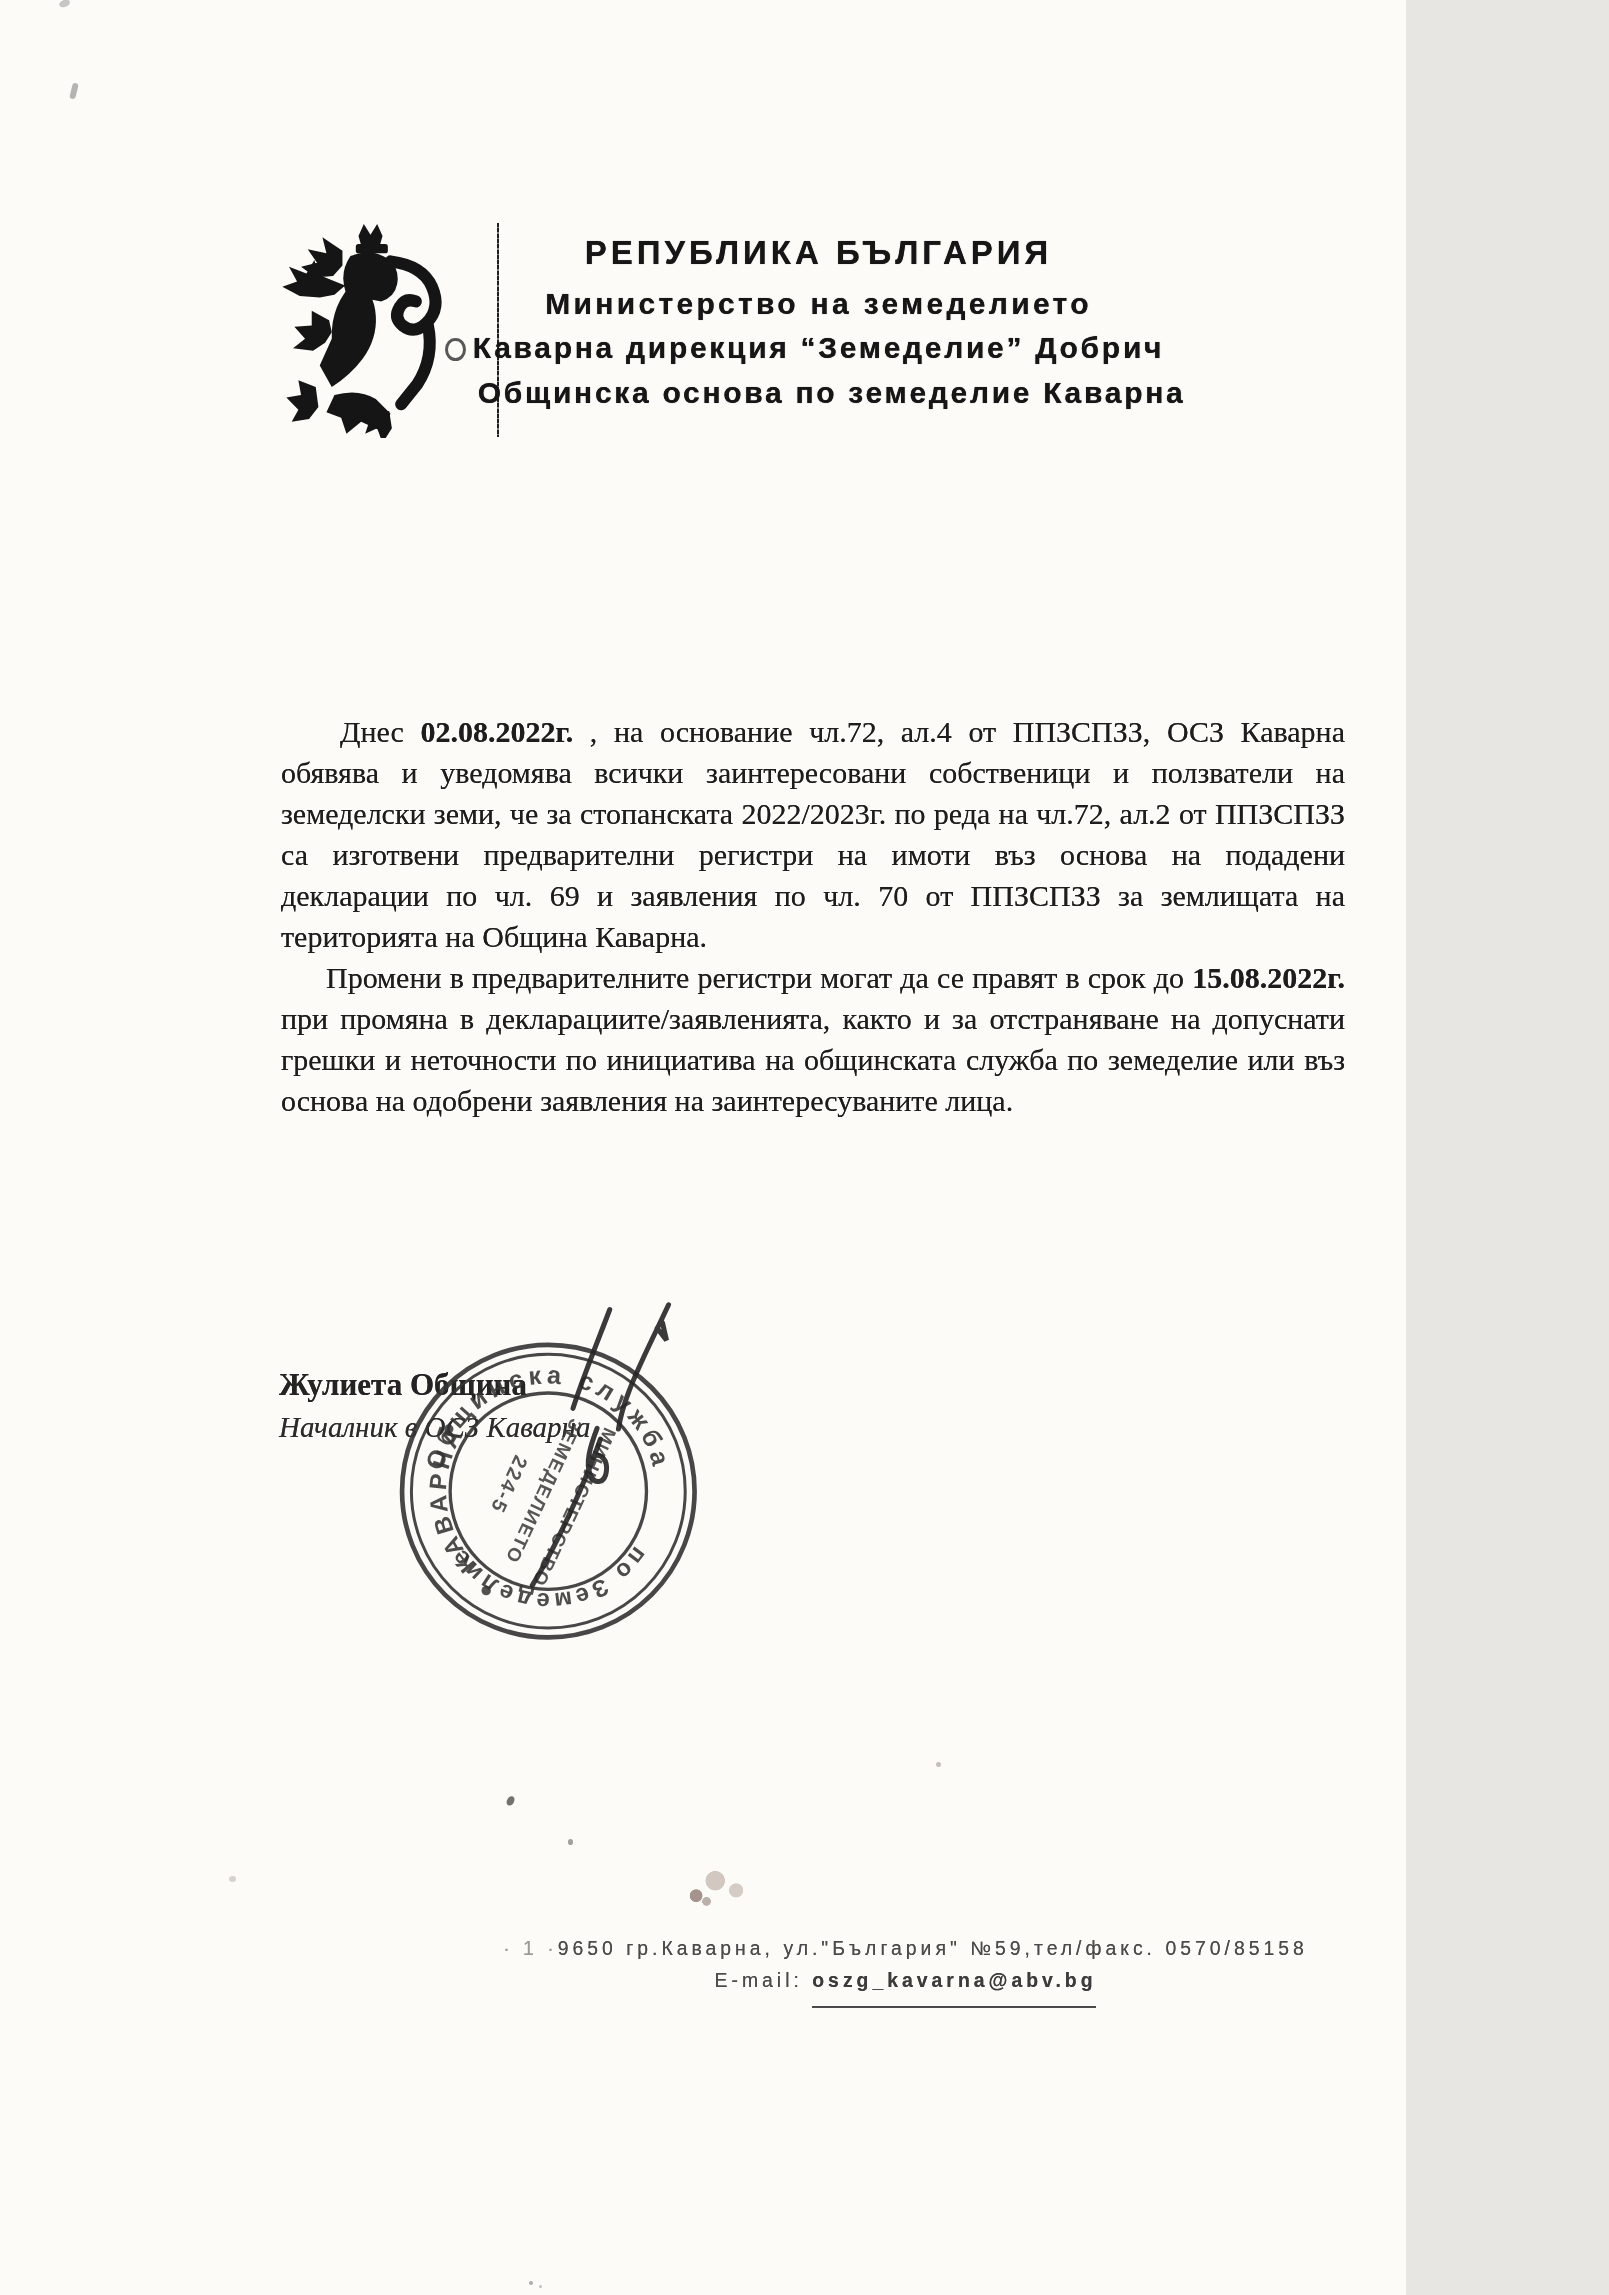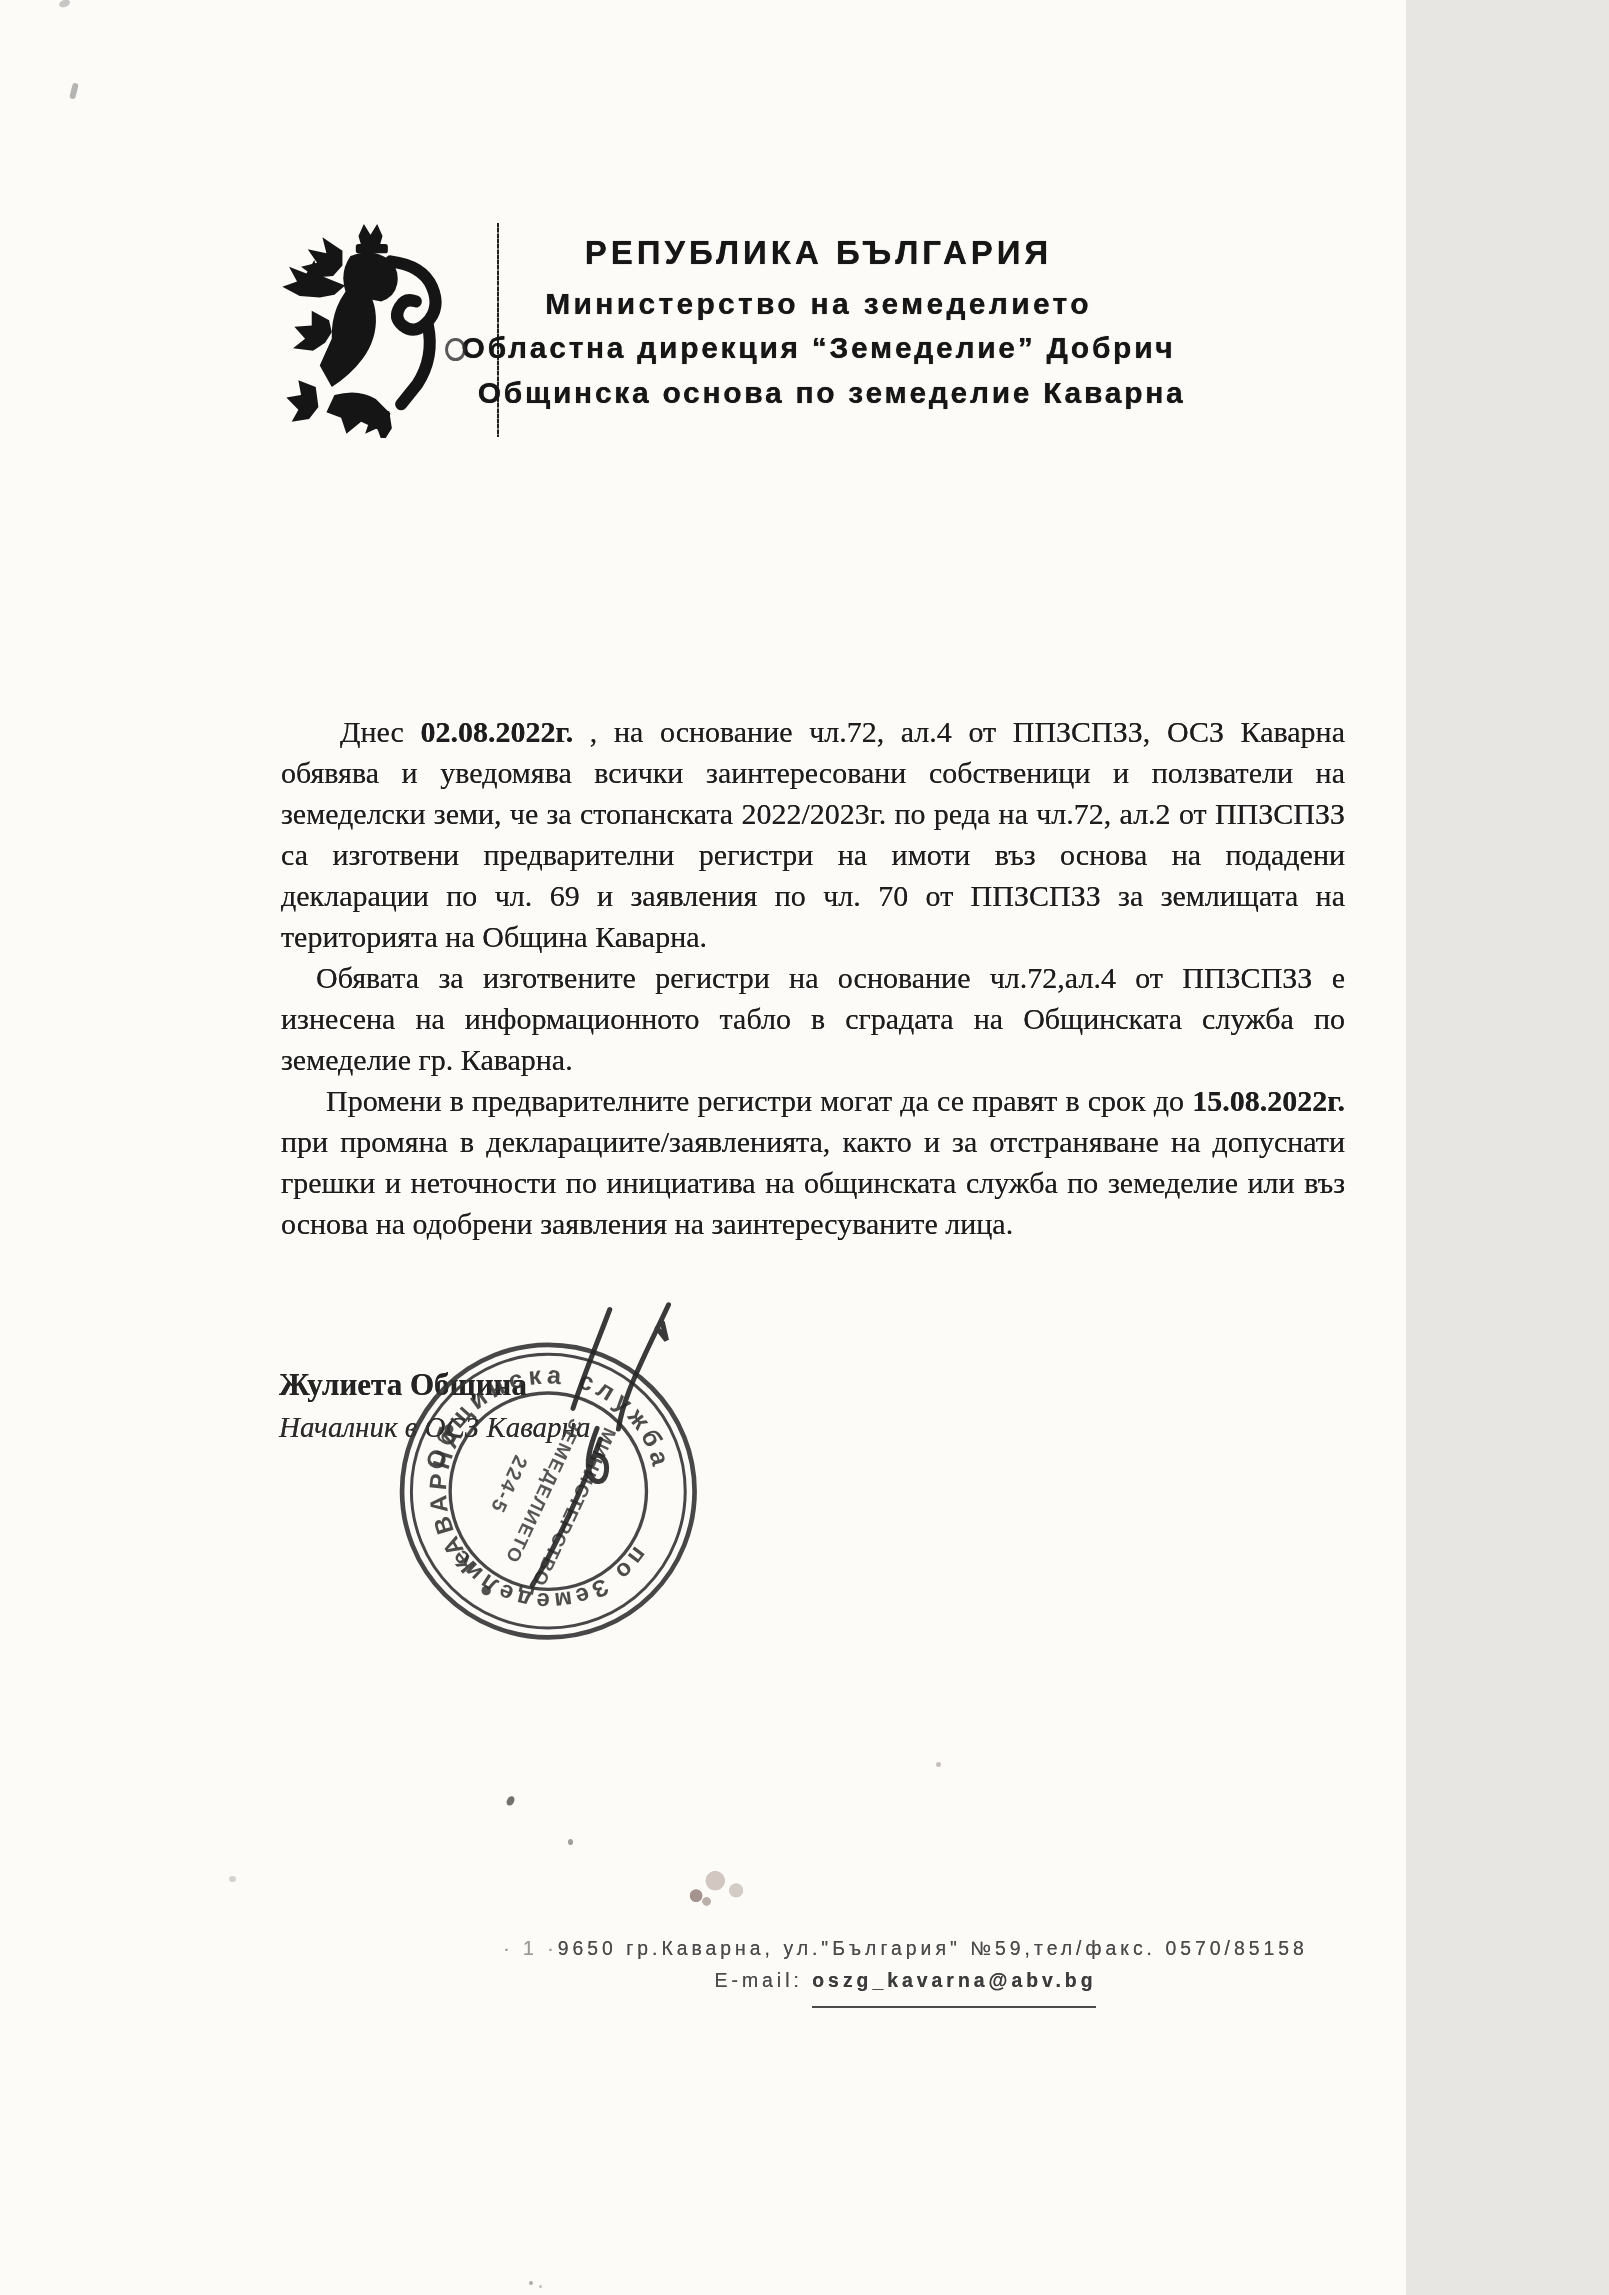"Областна дирекция “Земеделие” Добрич" div.h-directorate { text: Областна -> Каварна }
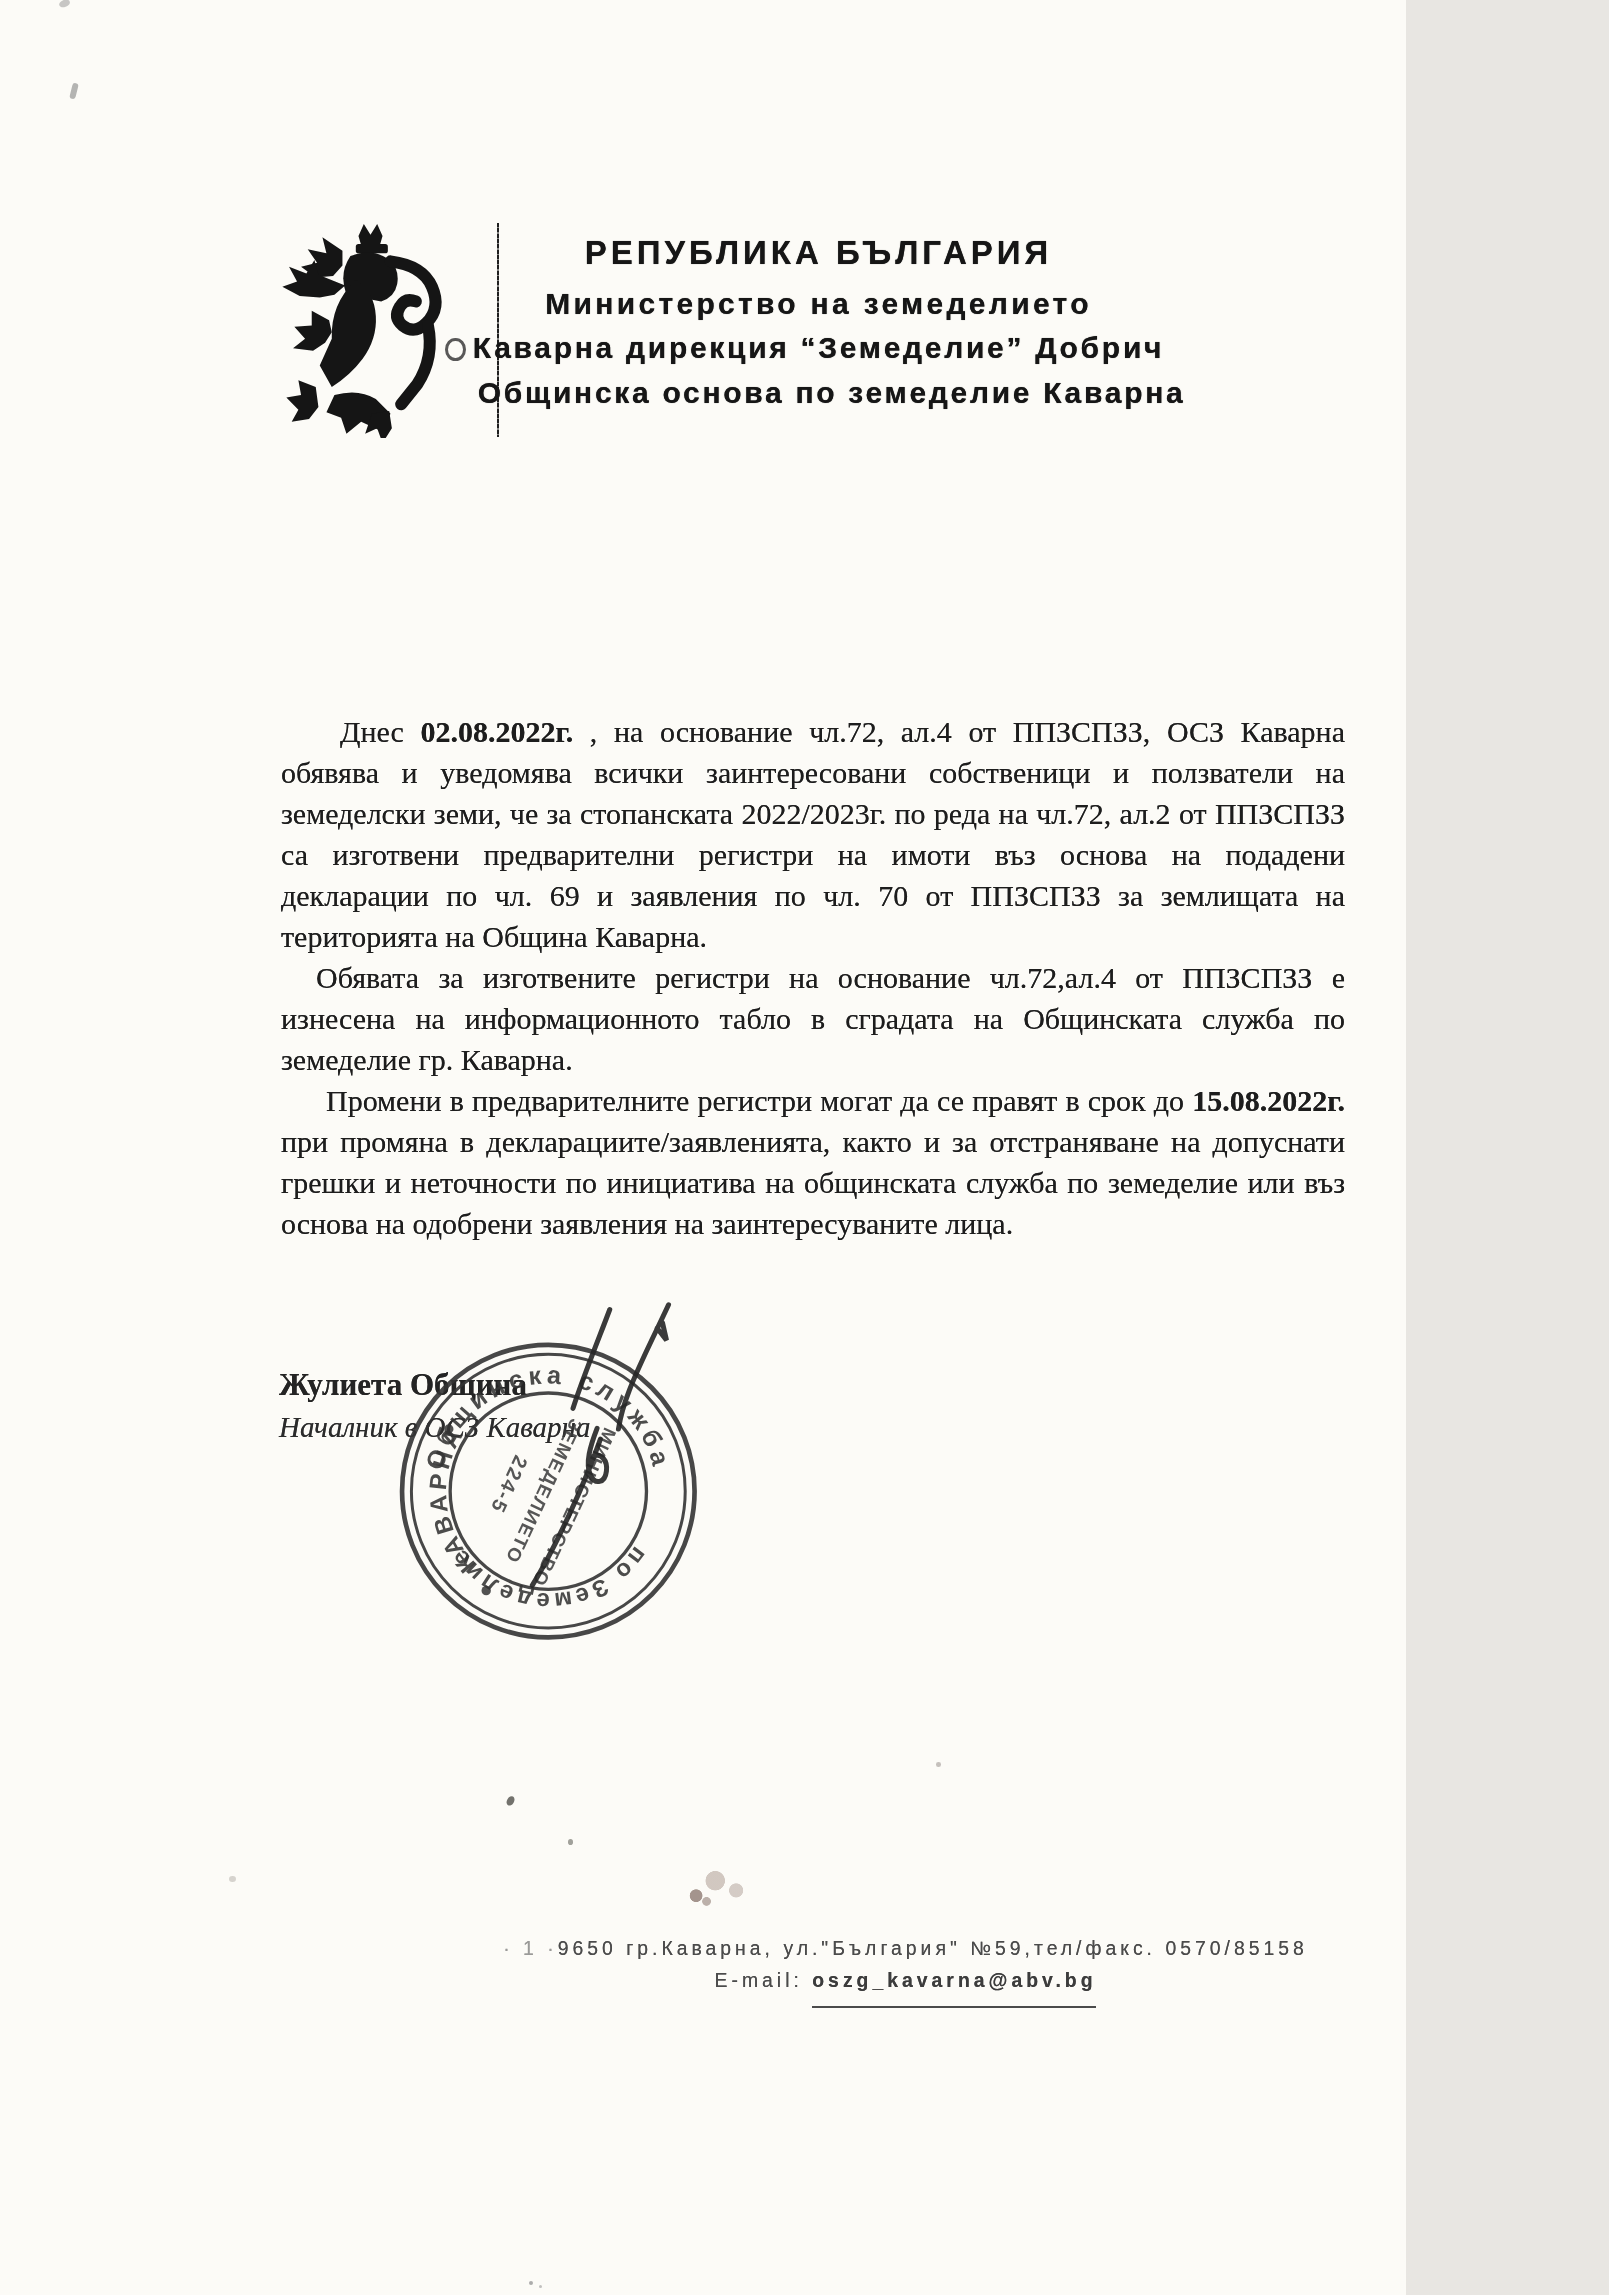"Обявата за изготвените регистри на" p.p2 { html: <p>Обявата за изготвените регистри на основание чл.72,ал.4 от ППЗСПЗЗ е изнесена на информационното табло в сградата на Общинската служба по земеделие гр. Каварна.</p> -> none }
